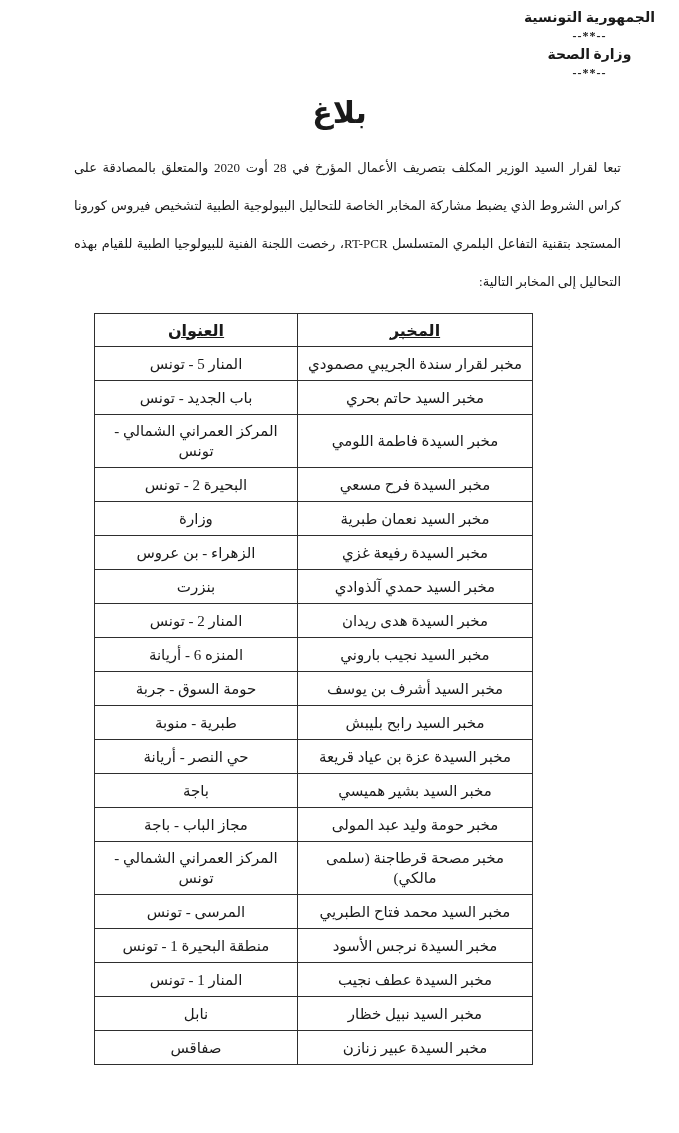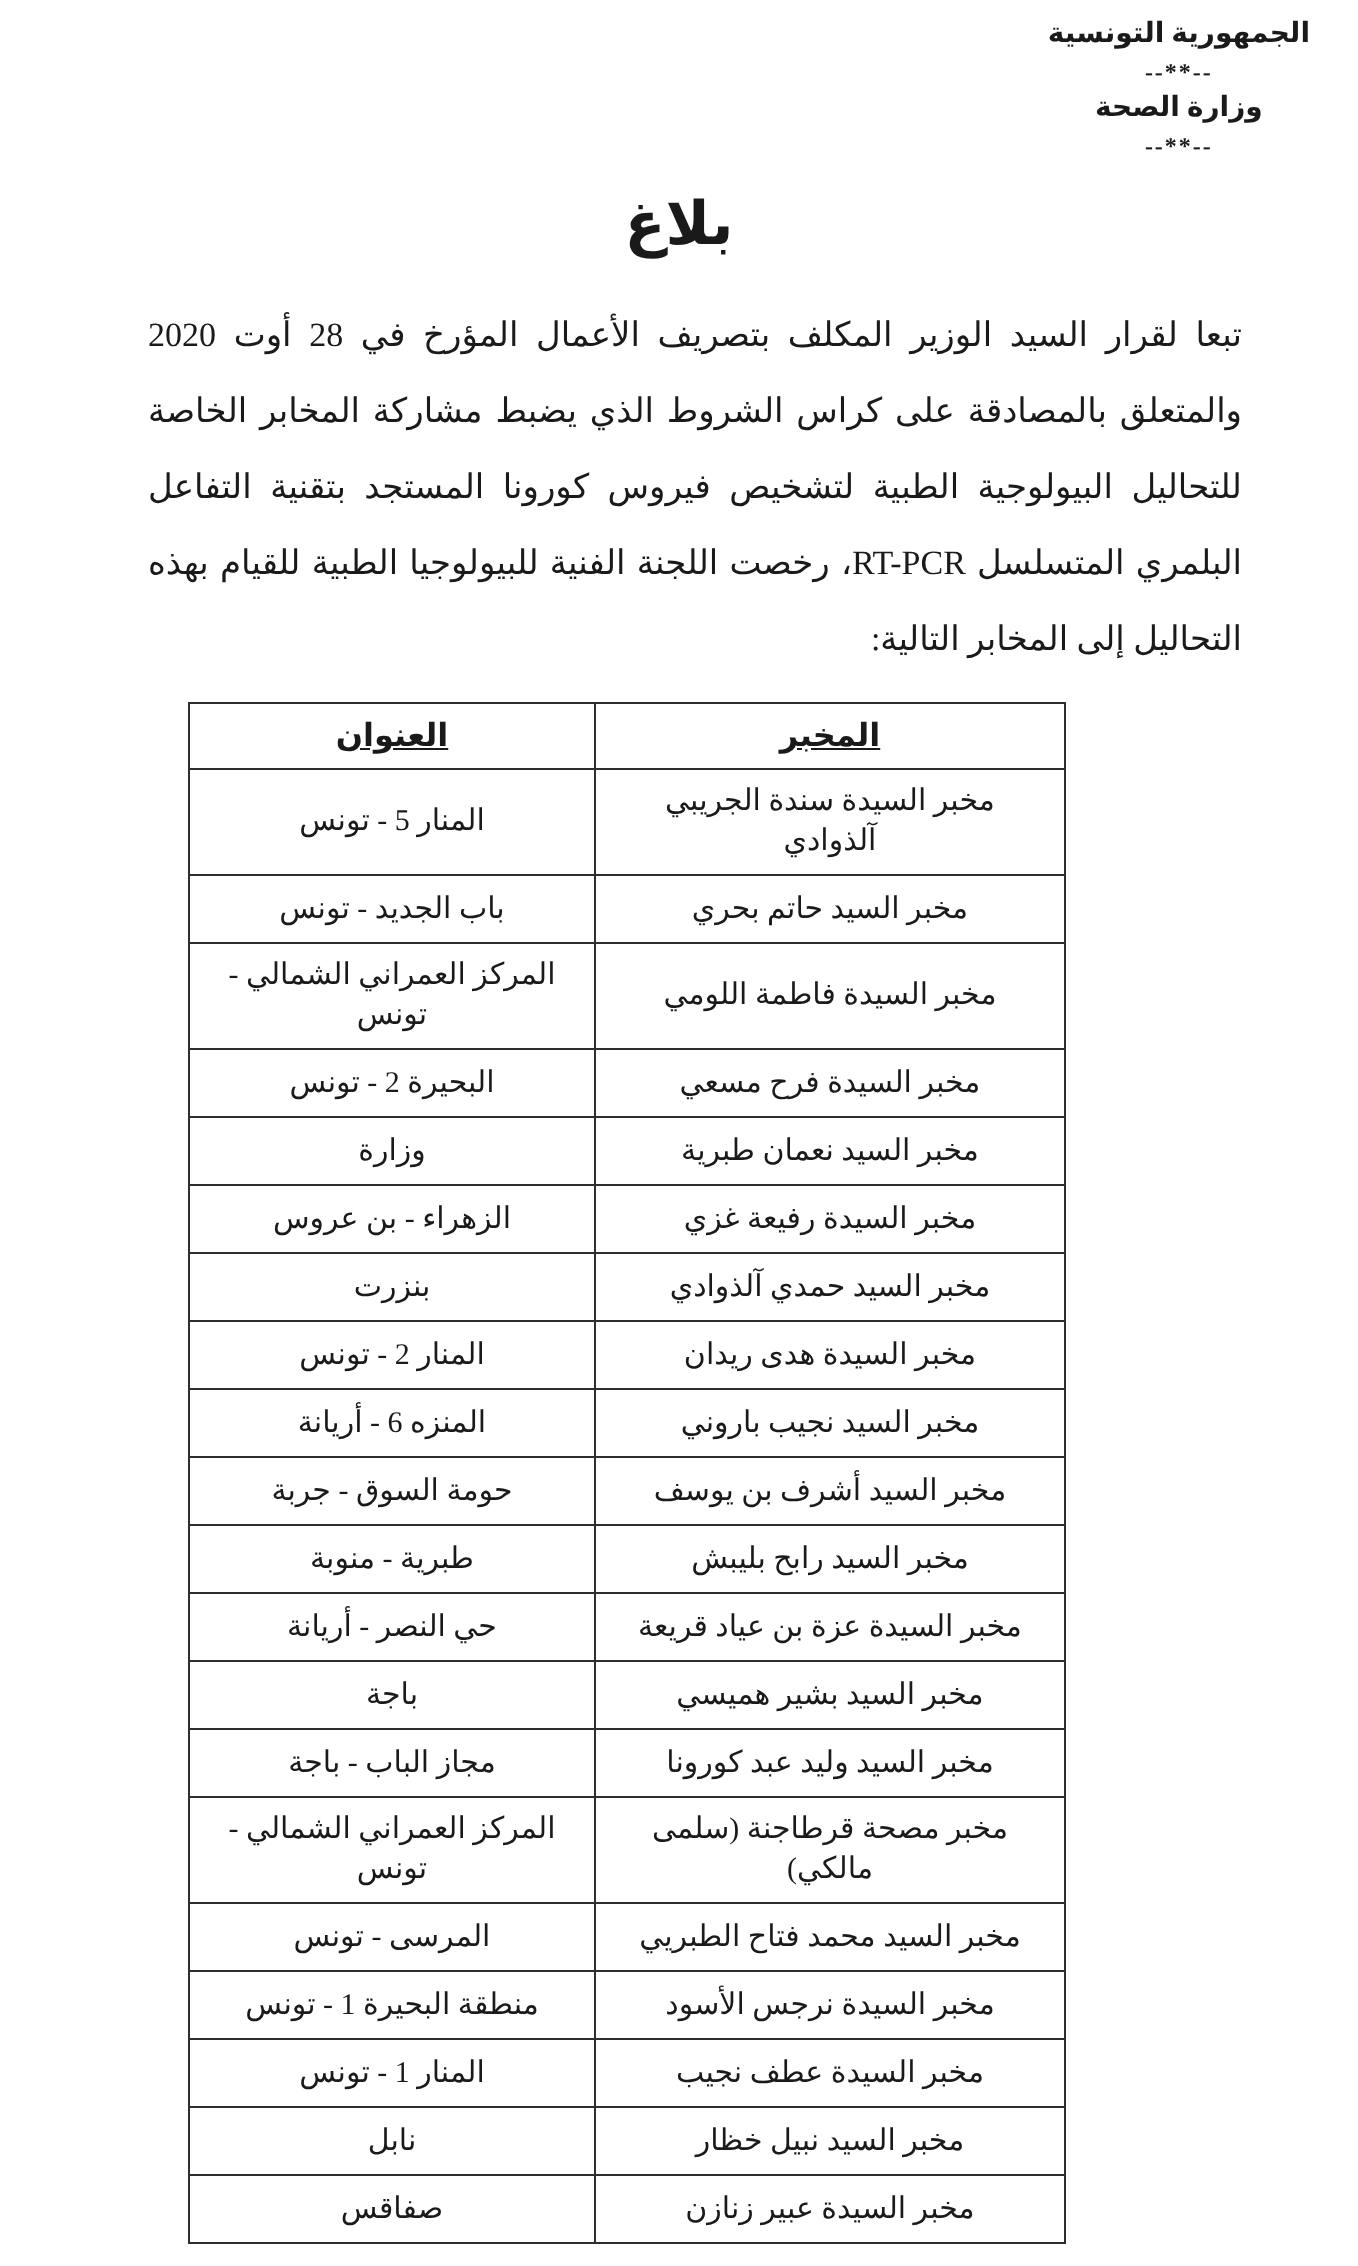"تبعا لقرار السيد الوزير المكلف" .intro { font-size: 17px -> 13px }
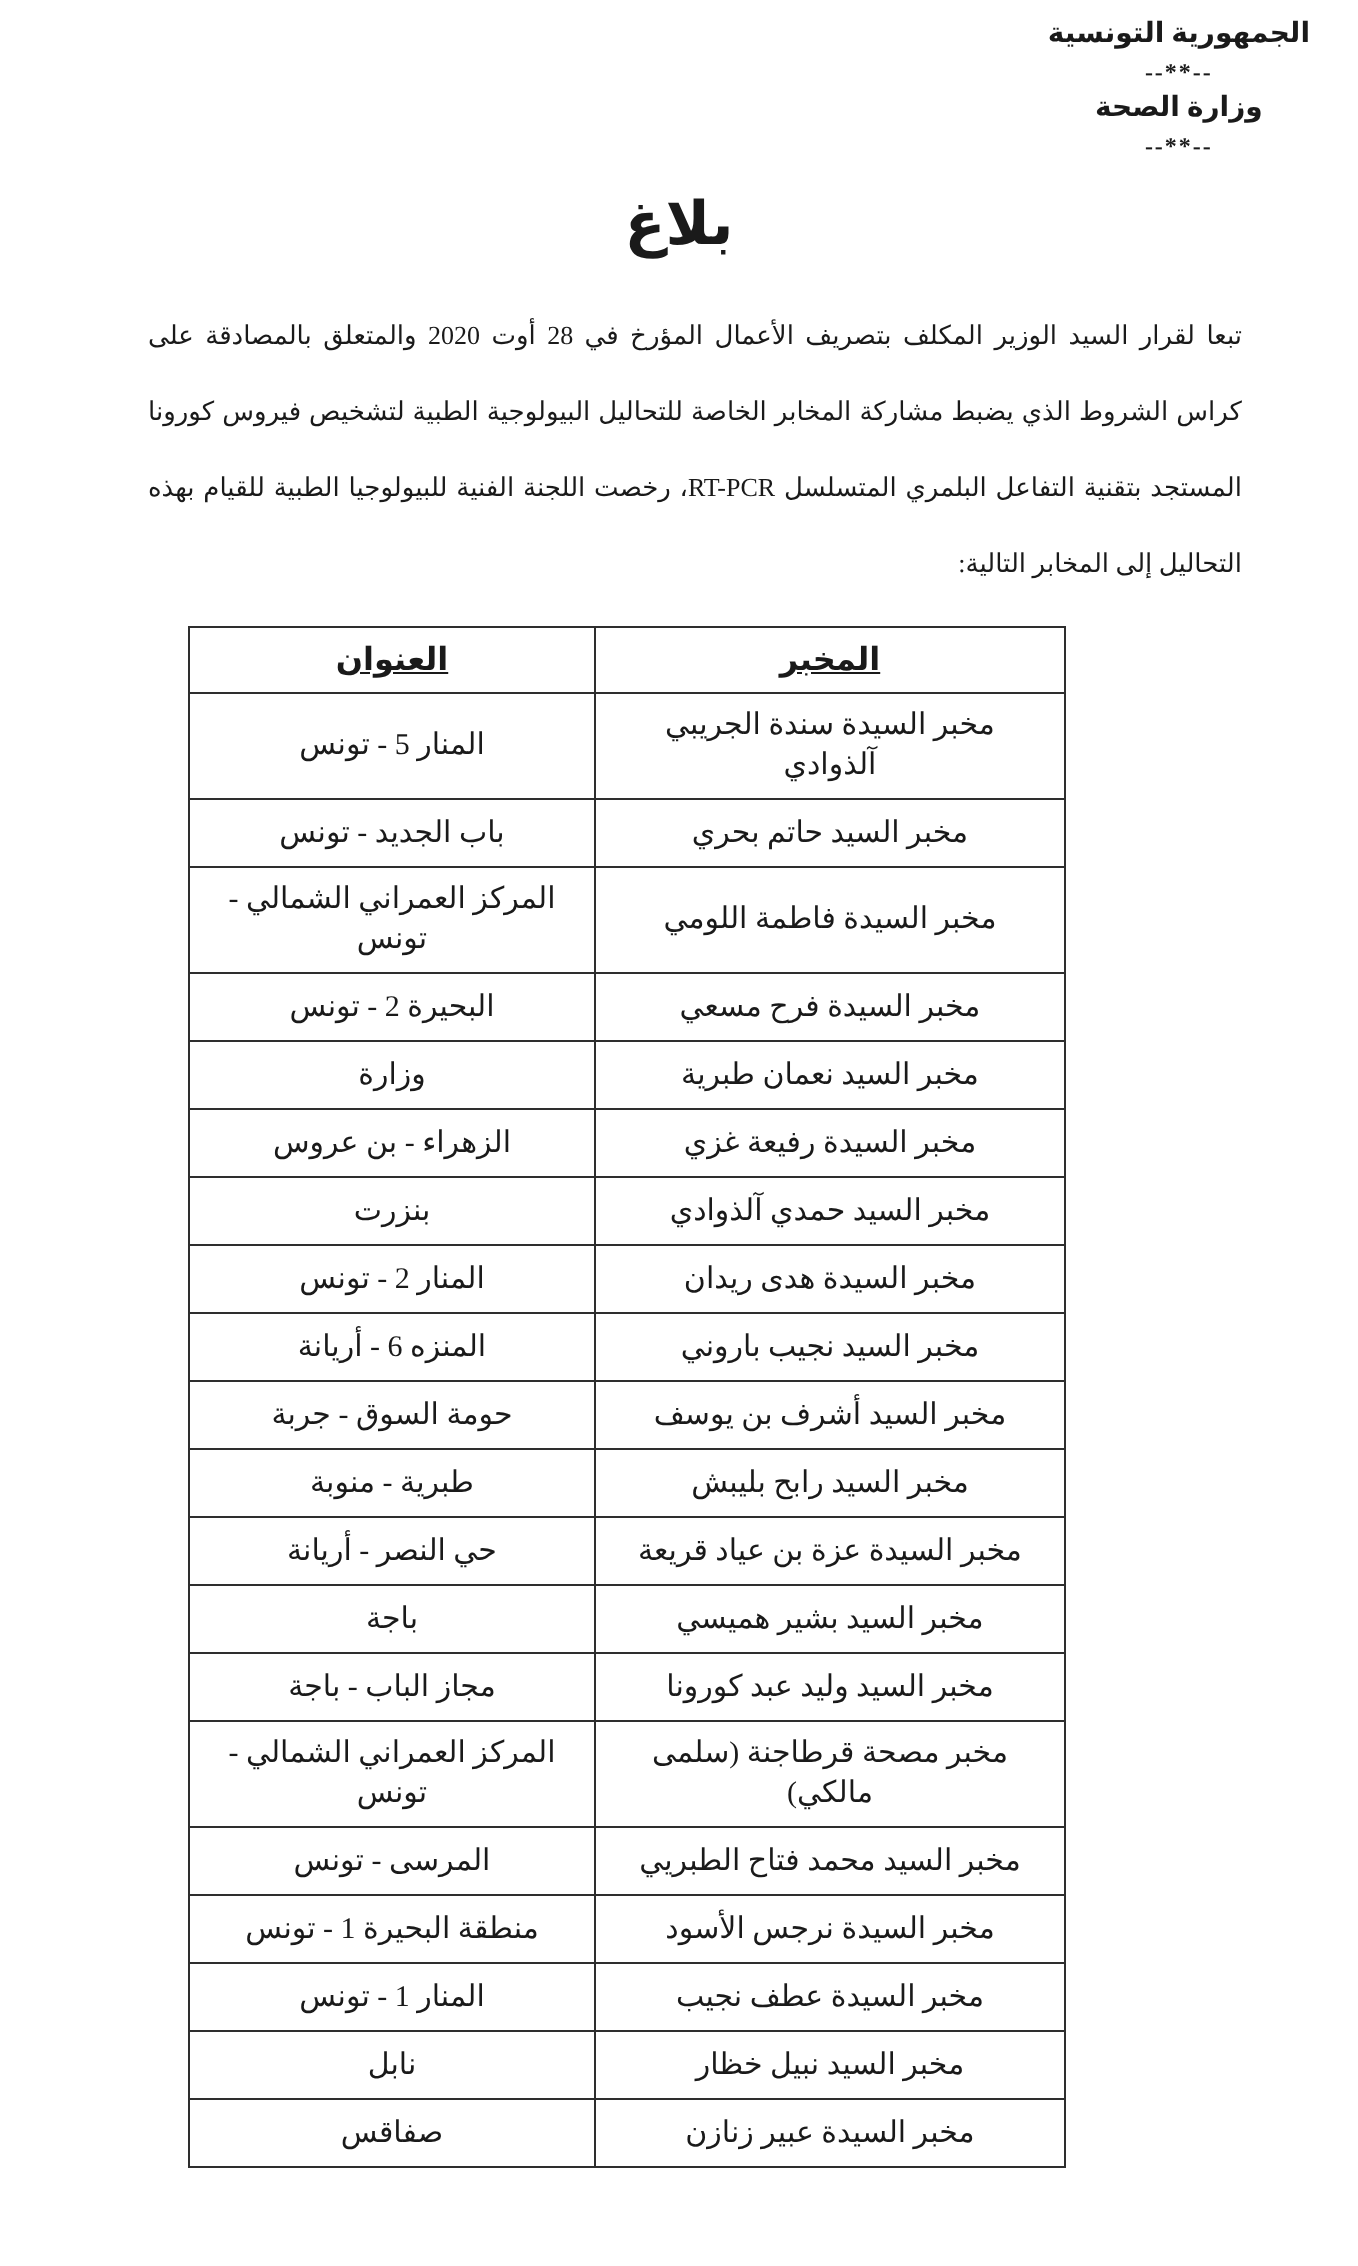"مخبر السيدة سندة الجريبي آلذوادي" td { text: السيدة سندة الجريبي آلذوادي -> لقرار سندة الجريبي مصمودي }
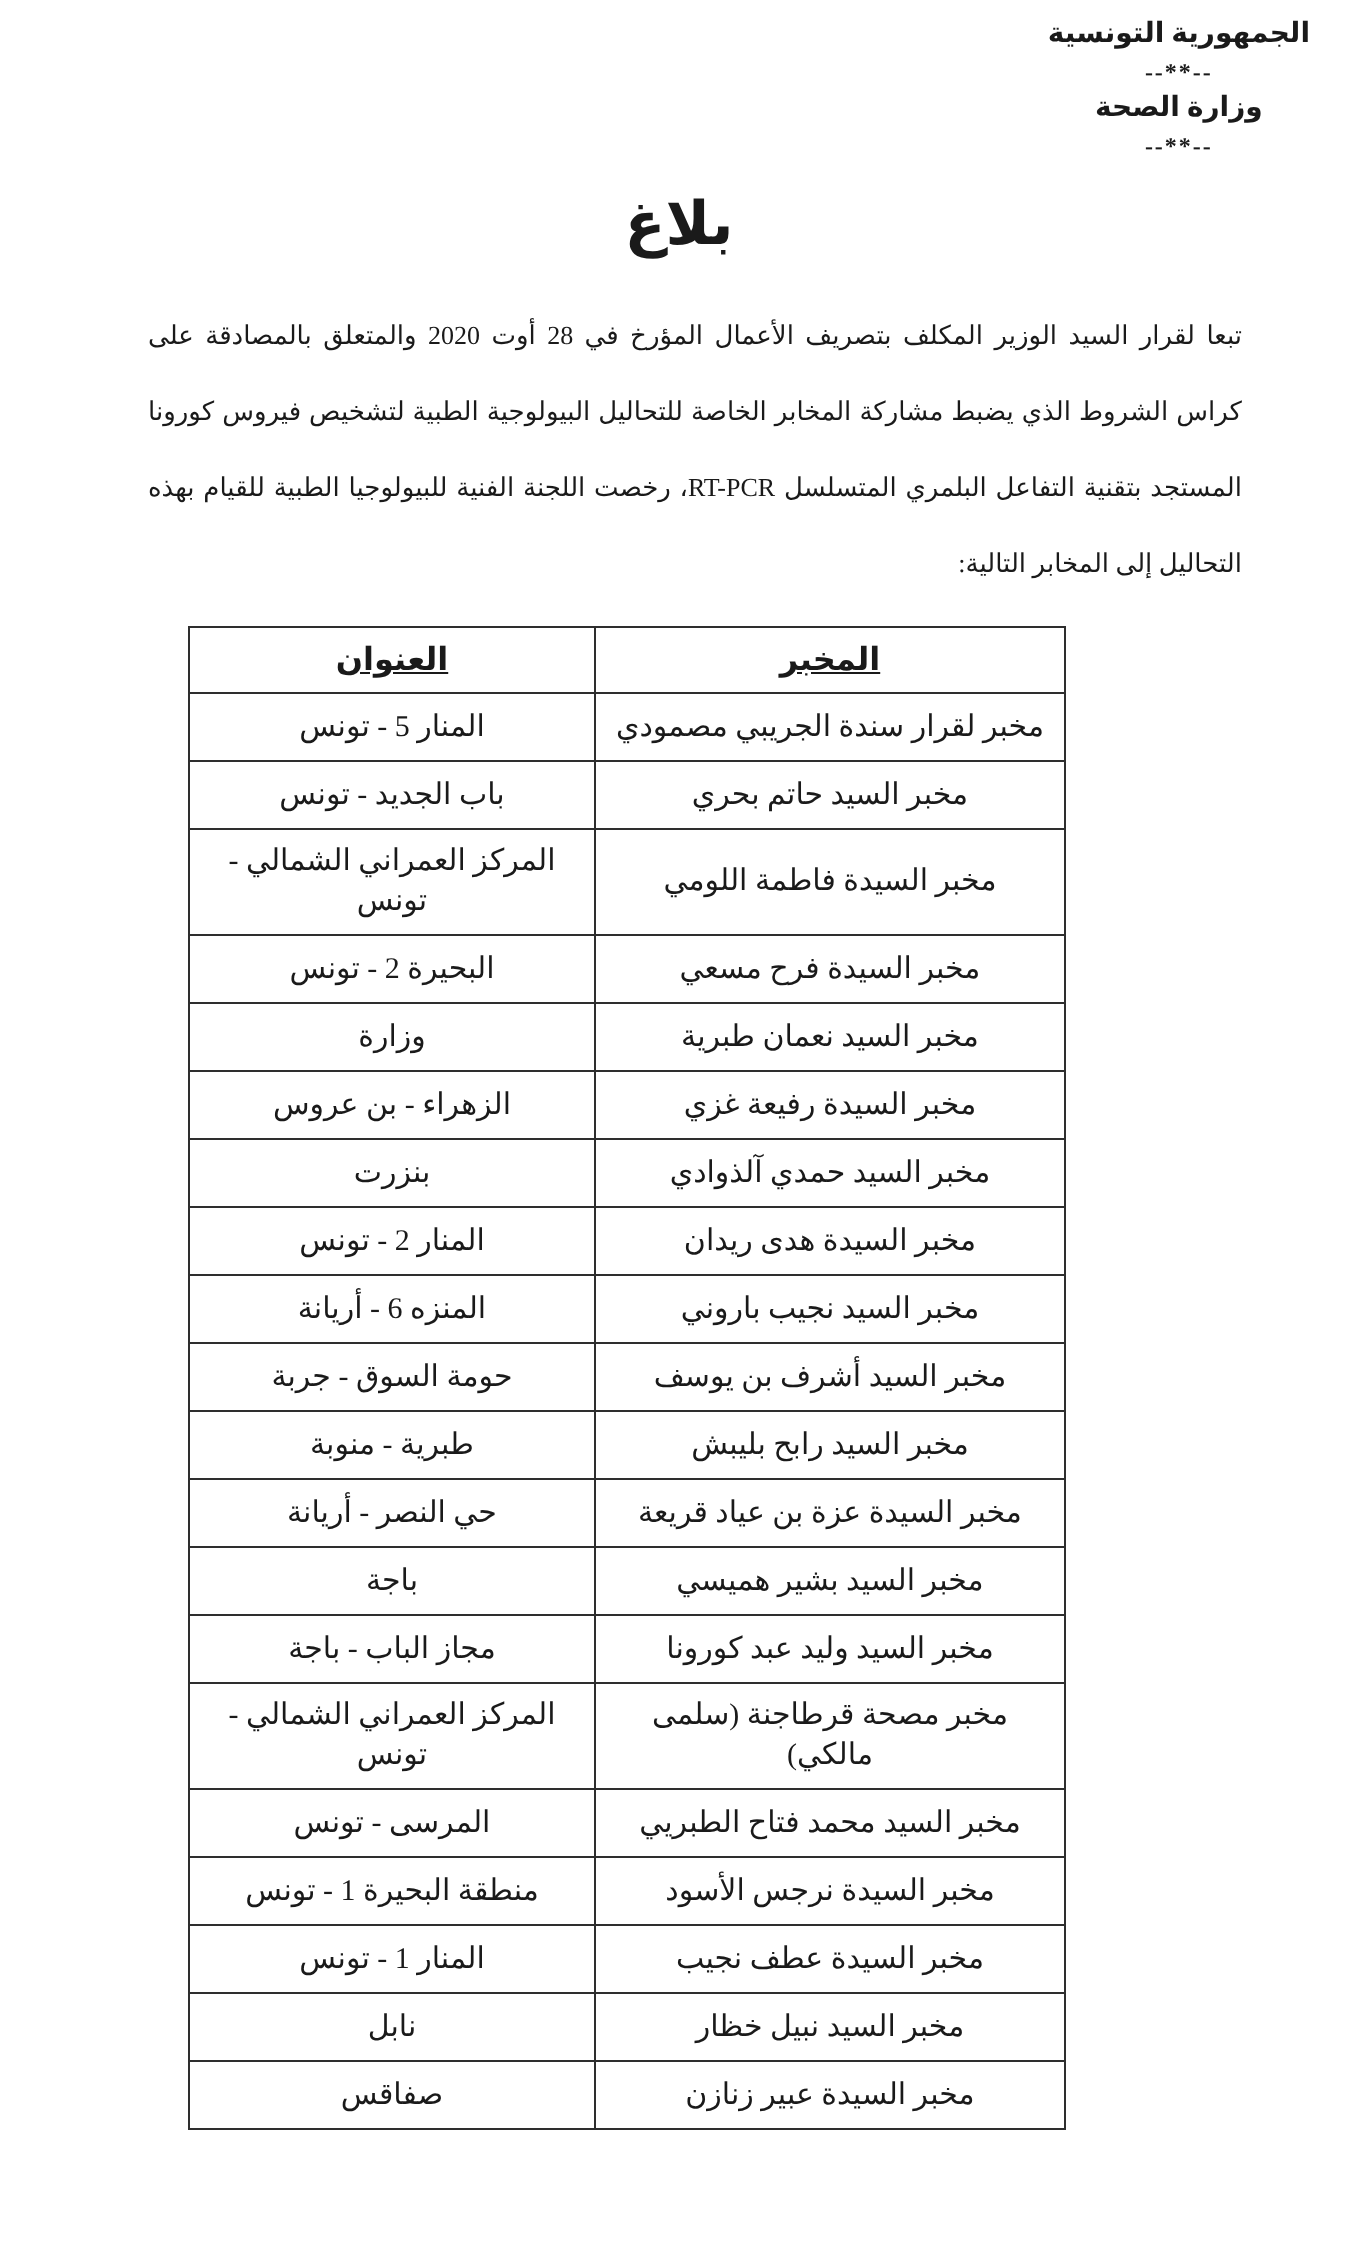"مخبر السيد وليد عبد كورونا" td { text: السيد وليد عبد كورونا -> حومة وليد عبد المولى }
